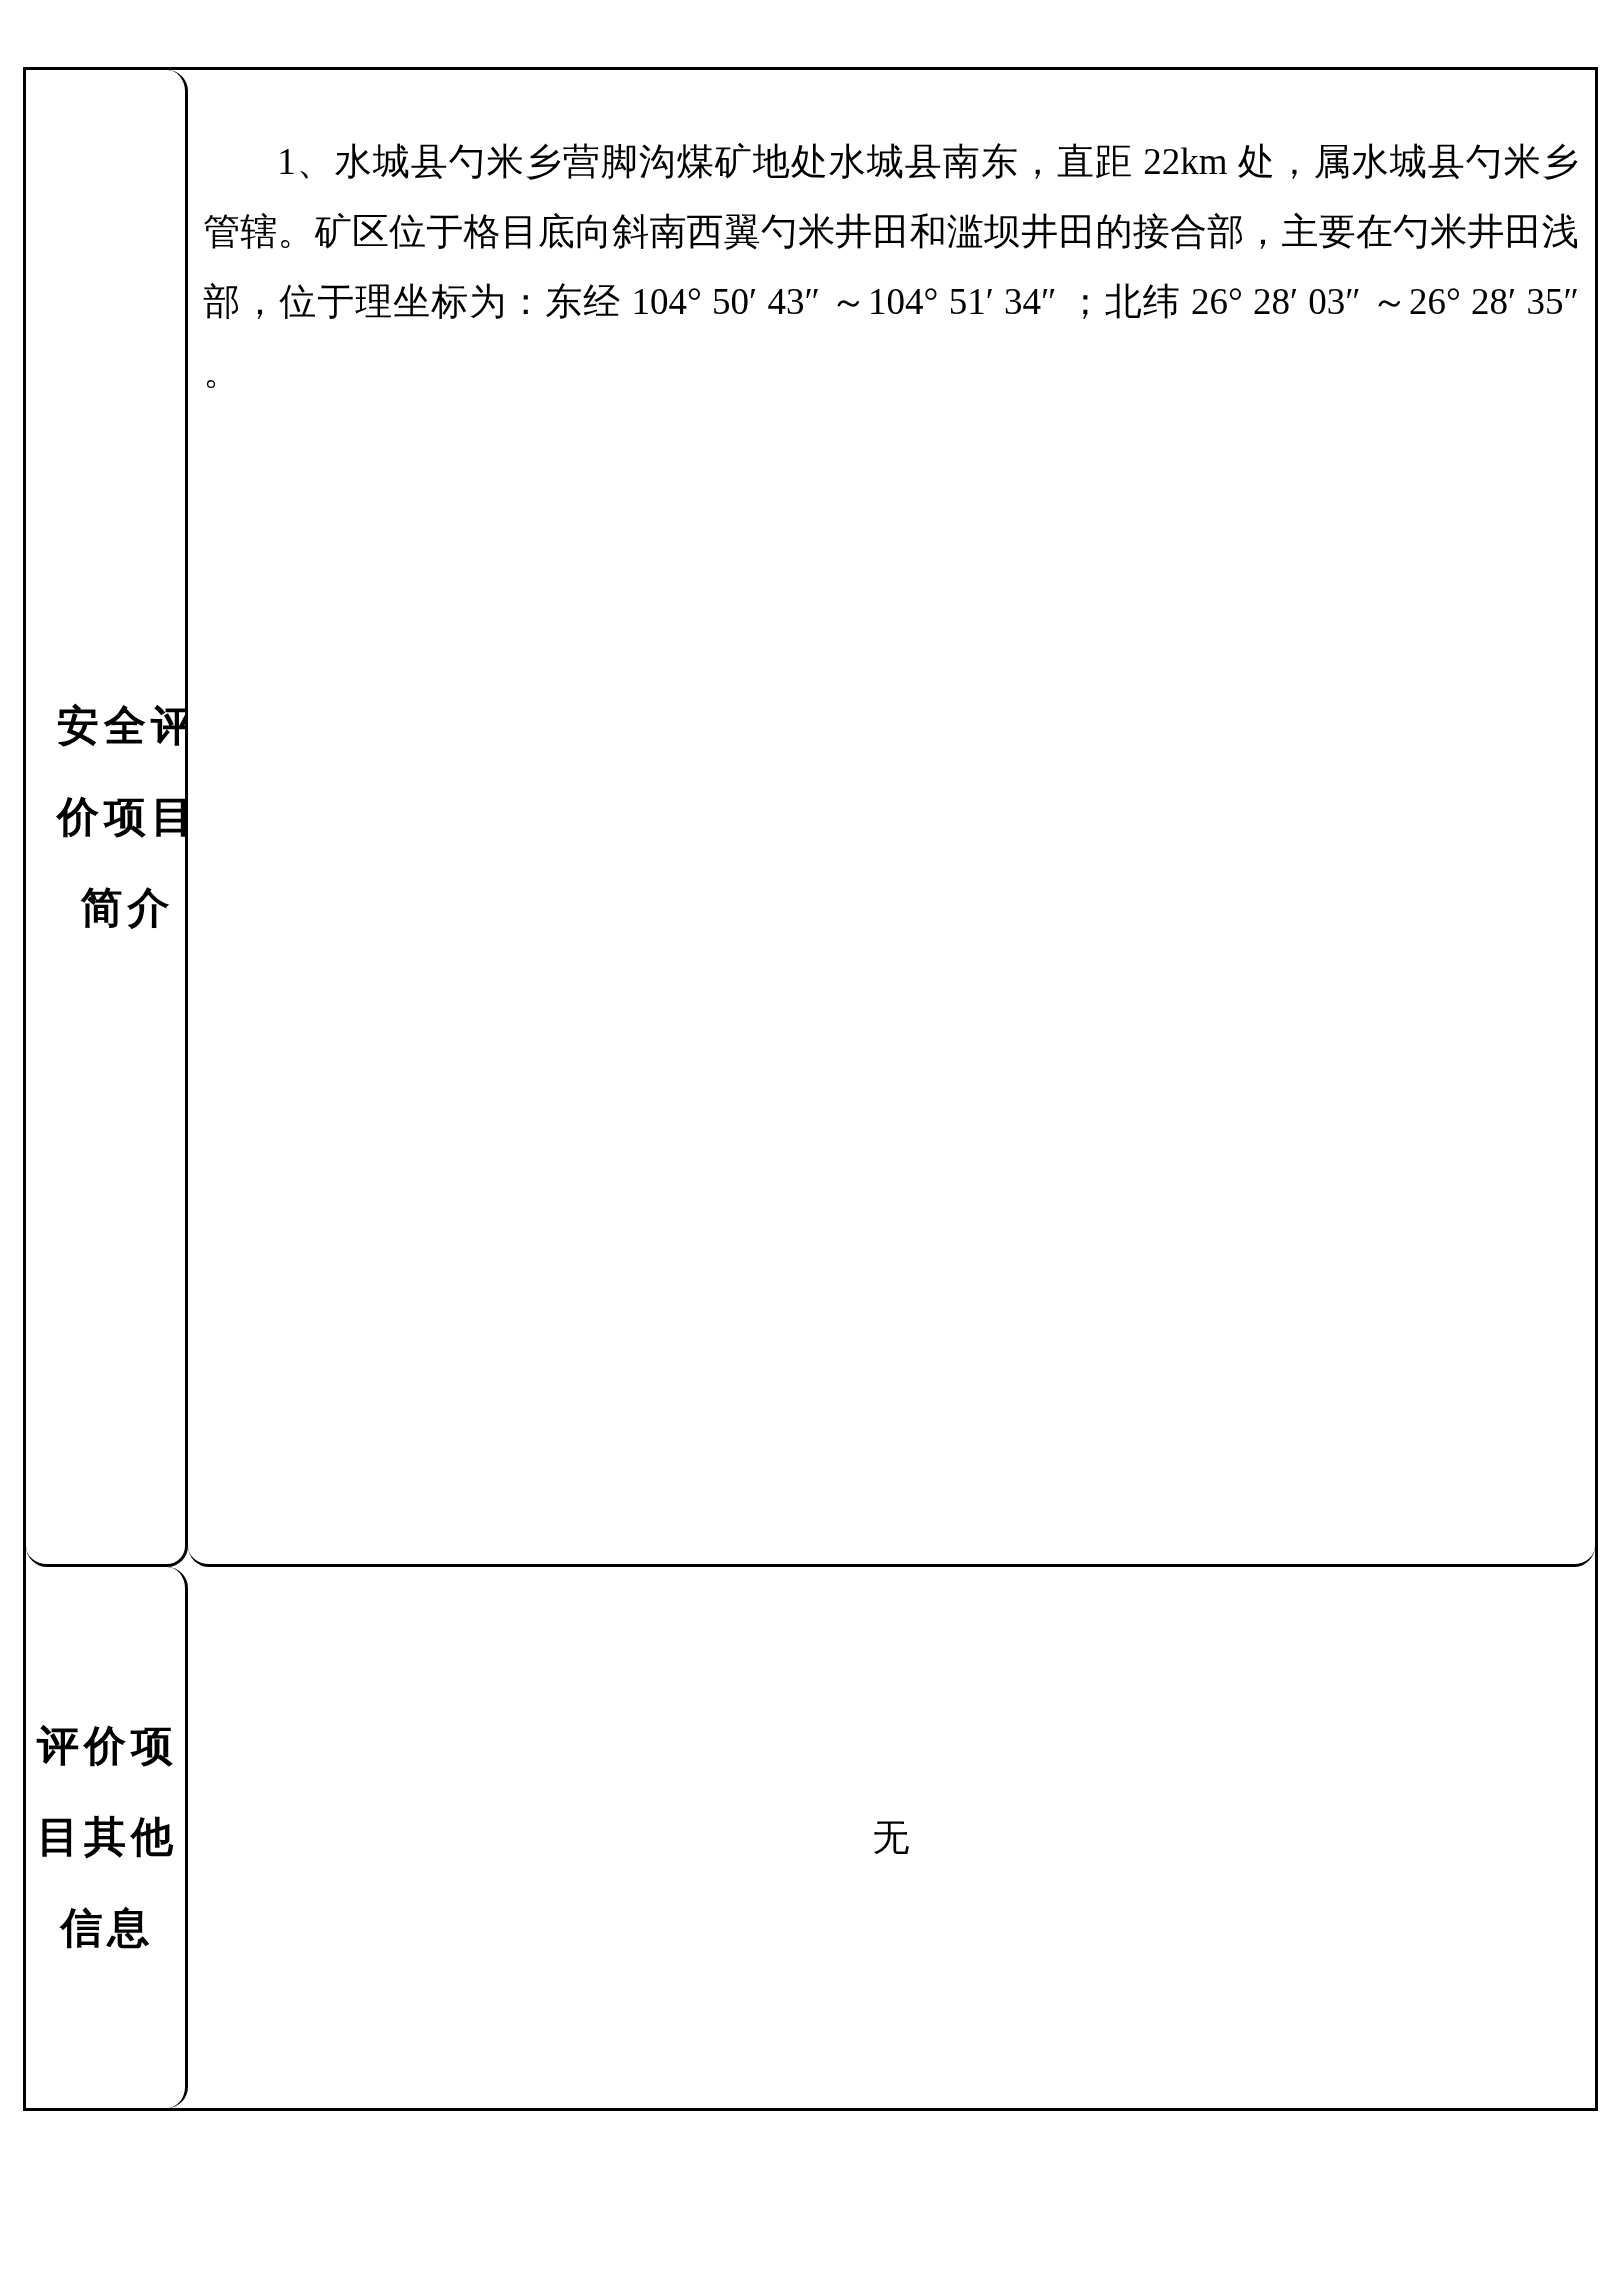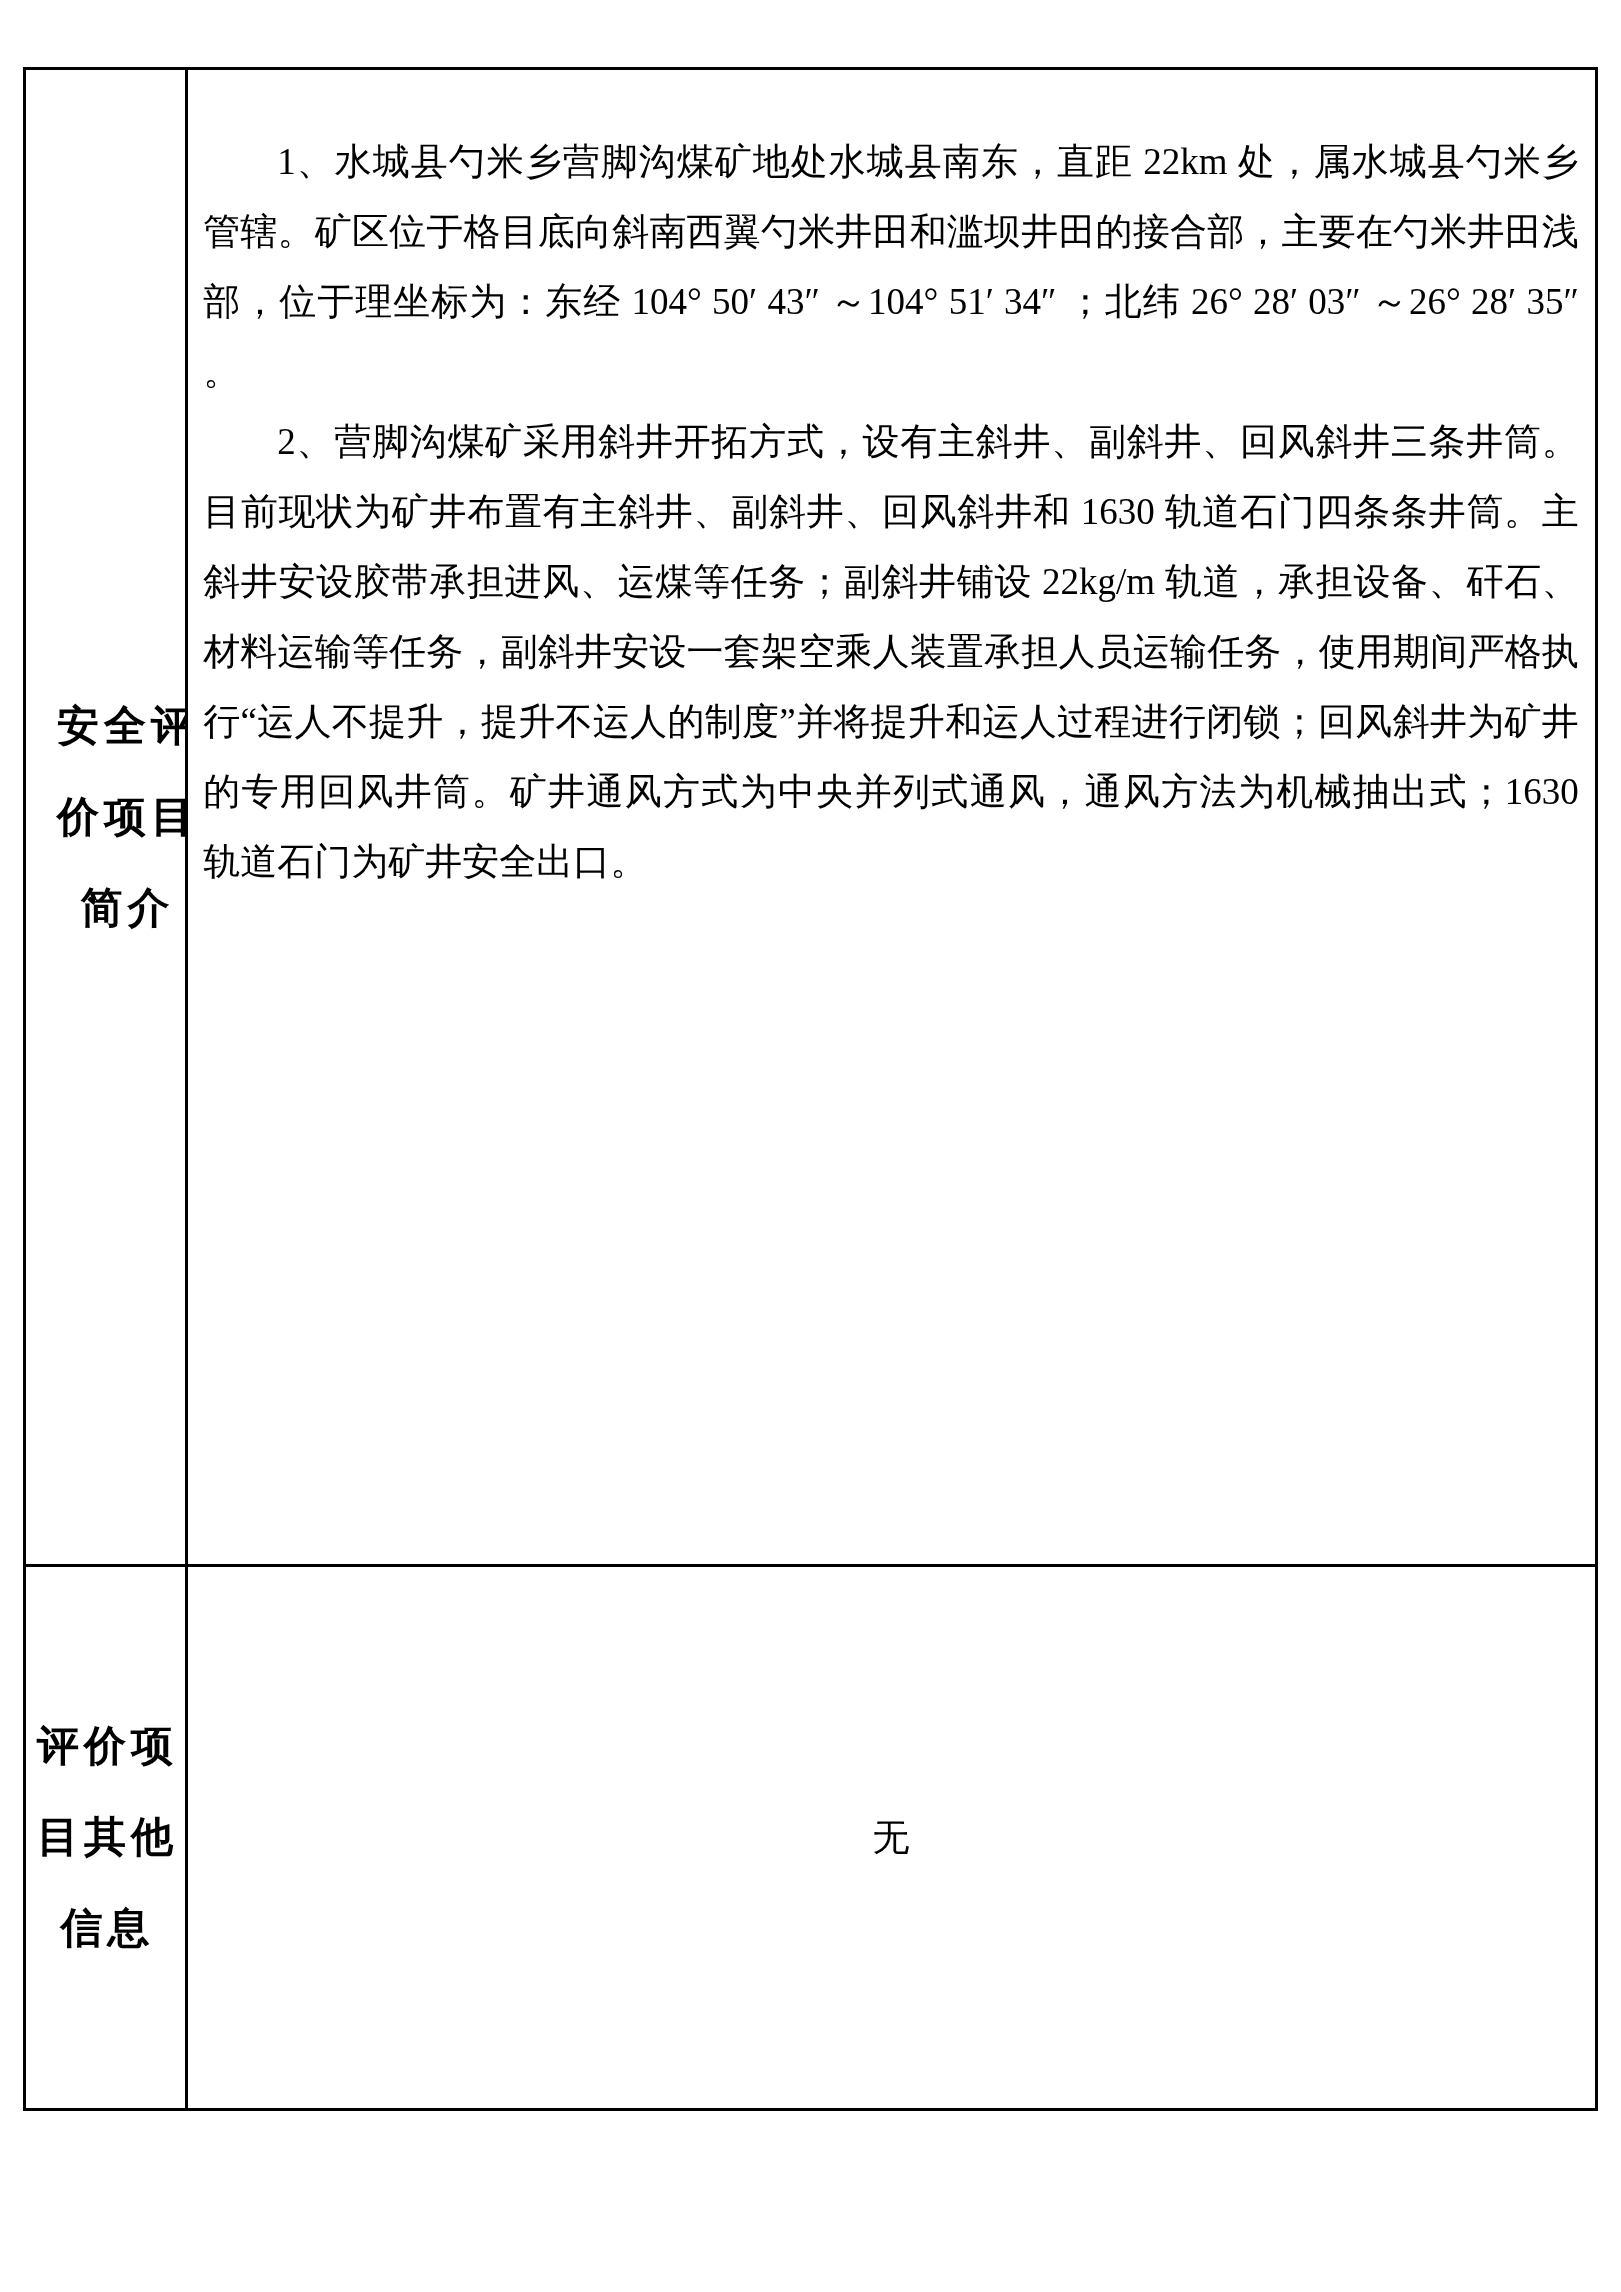"1、水城县勺米乡营脚沟煤矿地处水城县南东，直距 22km" .cell { border-radius: none -> 21px }
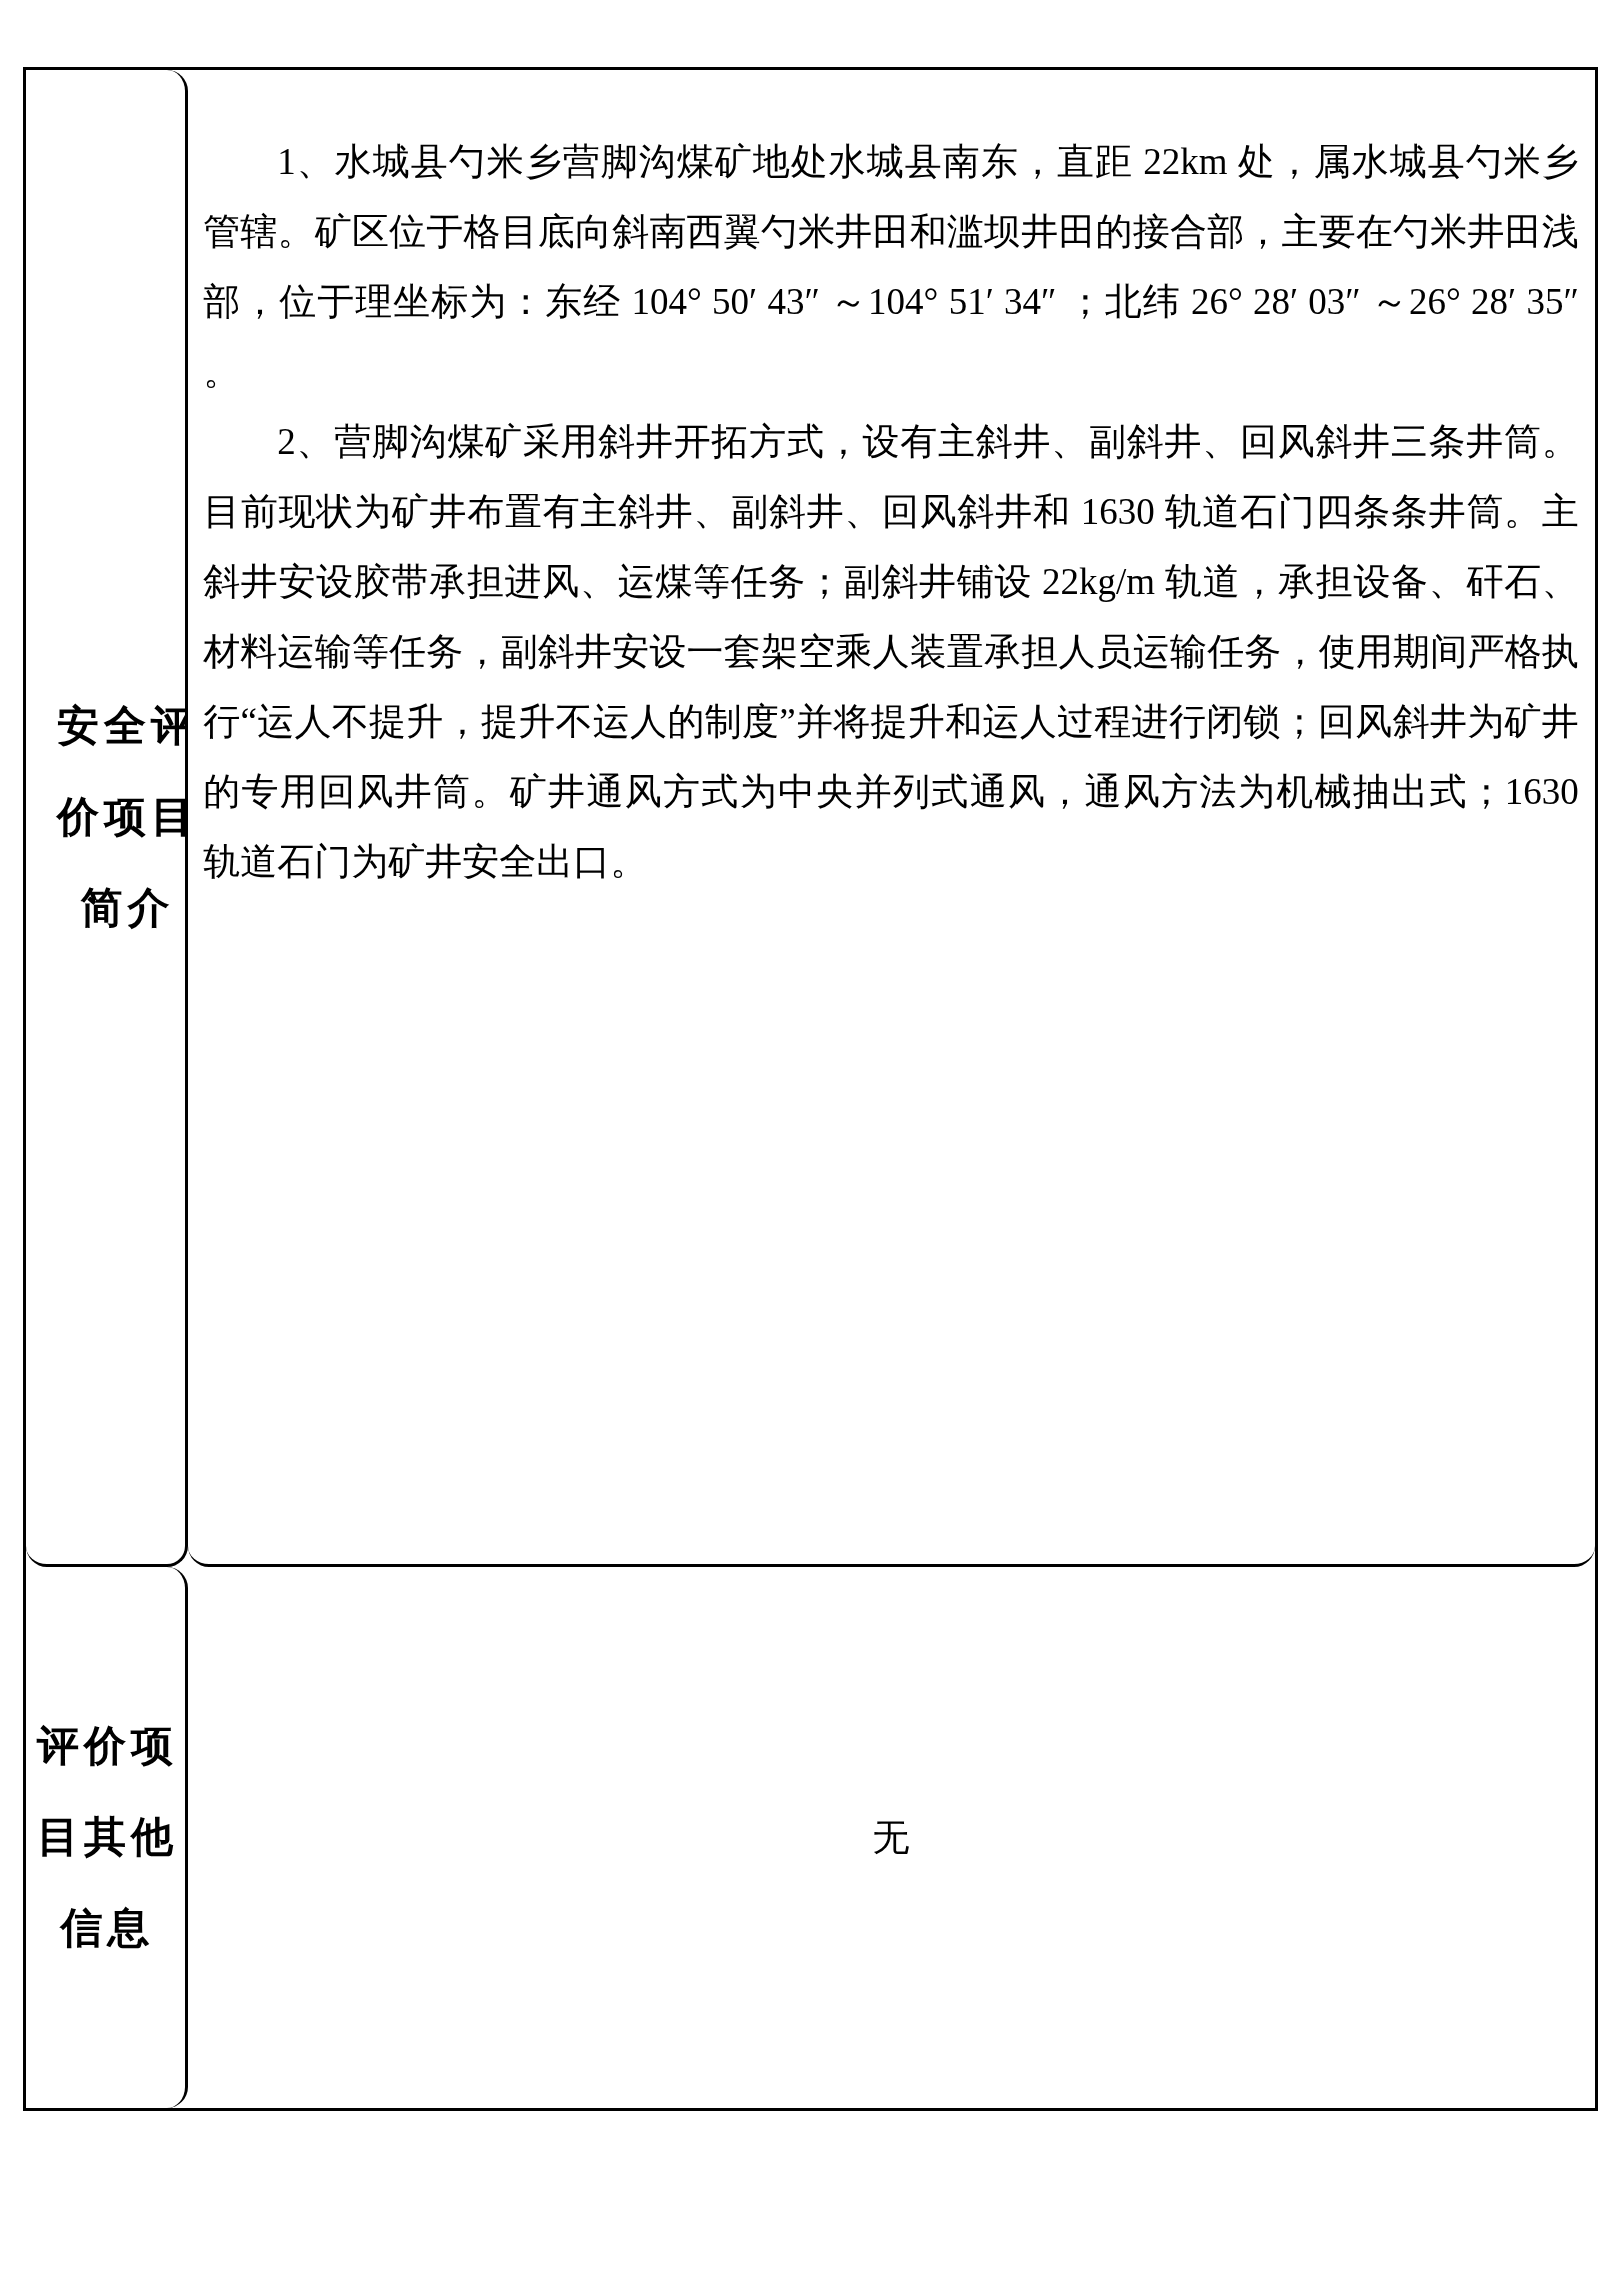"2、营脚沟煤矿采用斜井开拓方式，设有主斜井、副斜井、回风斜井三条井筒。目前现状为" p { html: <p>2、营脚沟煤矿采用斜井开拓方式，设有主斜井、副斜井、回风斜井三条井筒。目前现状为矿井布置有主斜井、副斜井、回风斜井和 1630 轨道石门四条条井筒。主斜井安设胶带承担进风、运煤等任务；副斜井铺设 22kg/m 轨道，承担设备、矸石、材料运输等任务，副斜井安设一套架空乘人装置承担人员运输任务，使用期间严格执行“运人不提升，提升不运人的制度”并将提升和运人过程进行闭锁；回风斜井为矿井的专用回风井筒。矿井通风方式为中央并列式通风，通风方法为机械抽出式；1630 轨道石门为矿井安全出口。</p> -> none }
